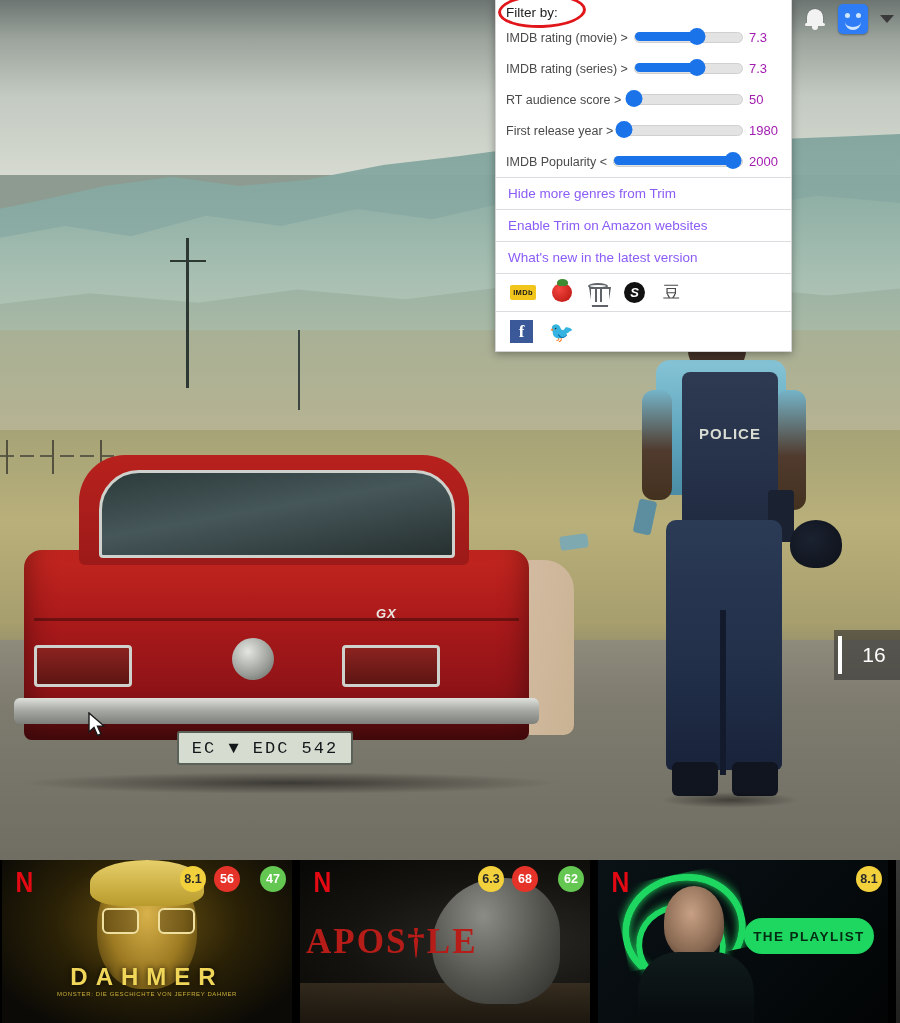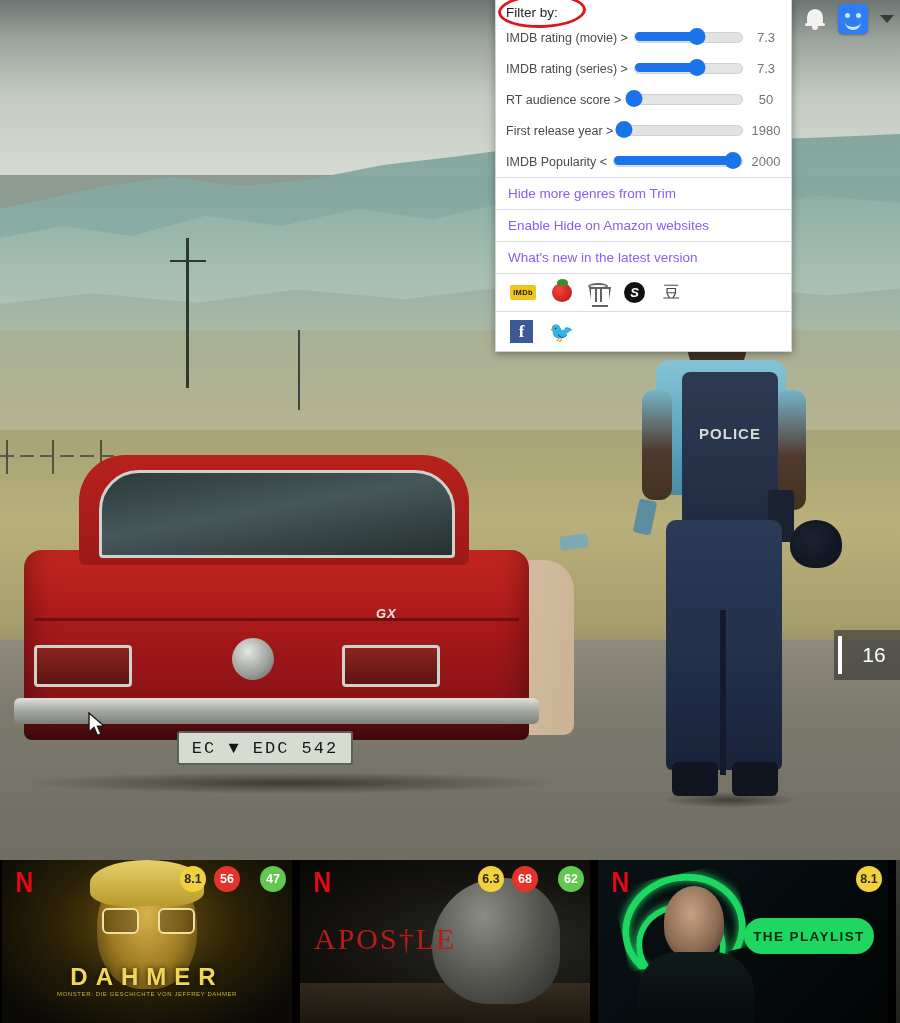"7.3" .slider-value { color: #737373 -> #a21caf; text-align: center -> left }
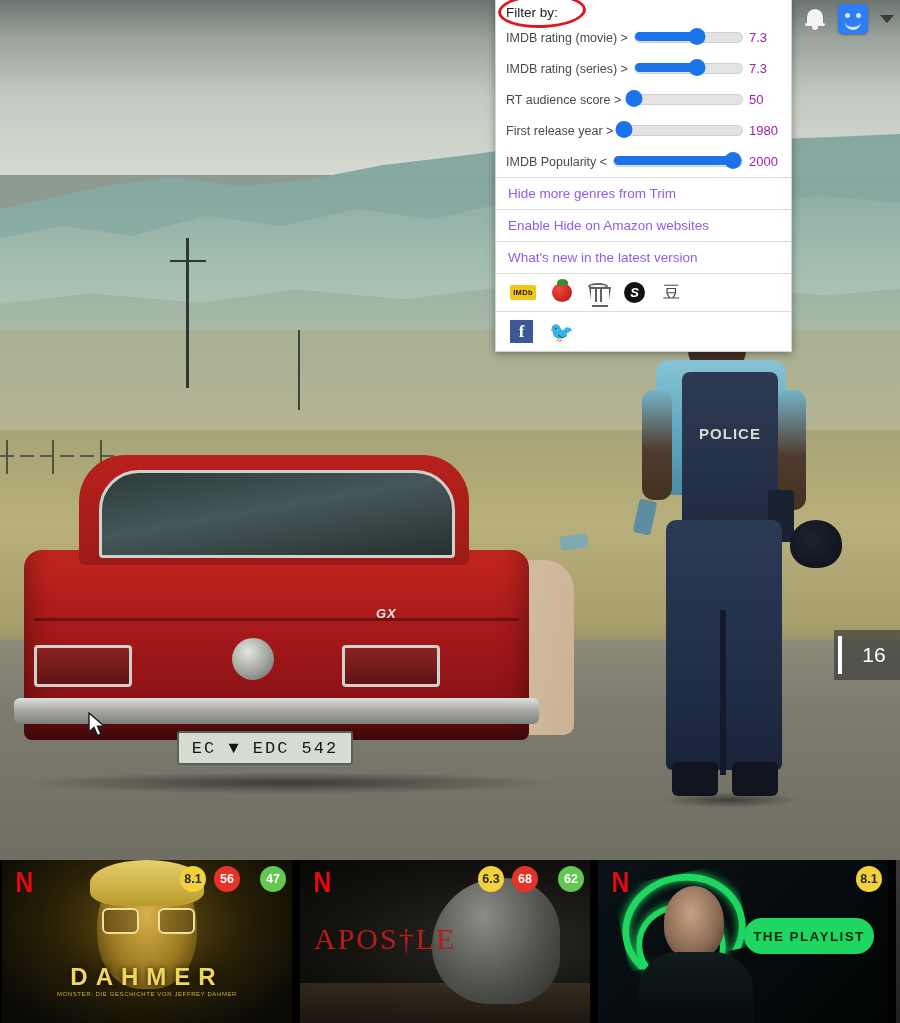"Enable Hide on Amazon websites" div.menu-item { text: Hide -> Trim }
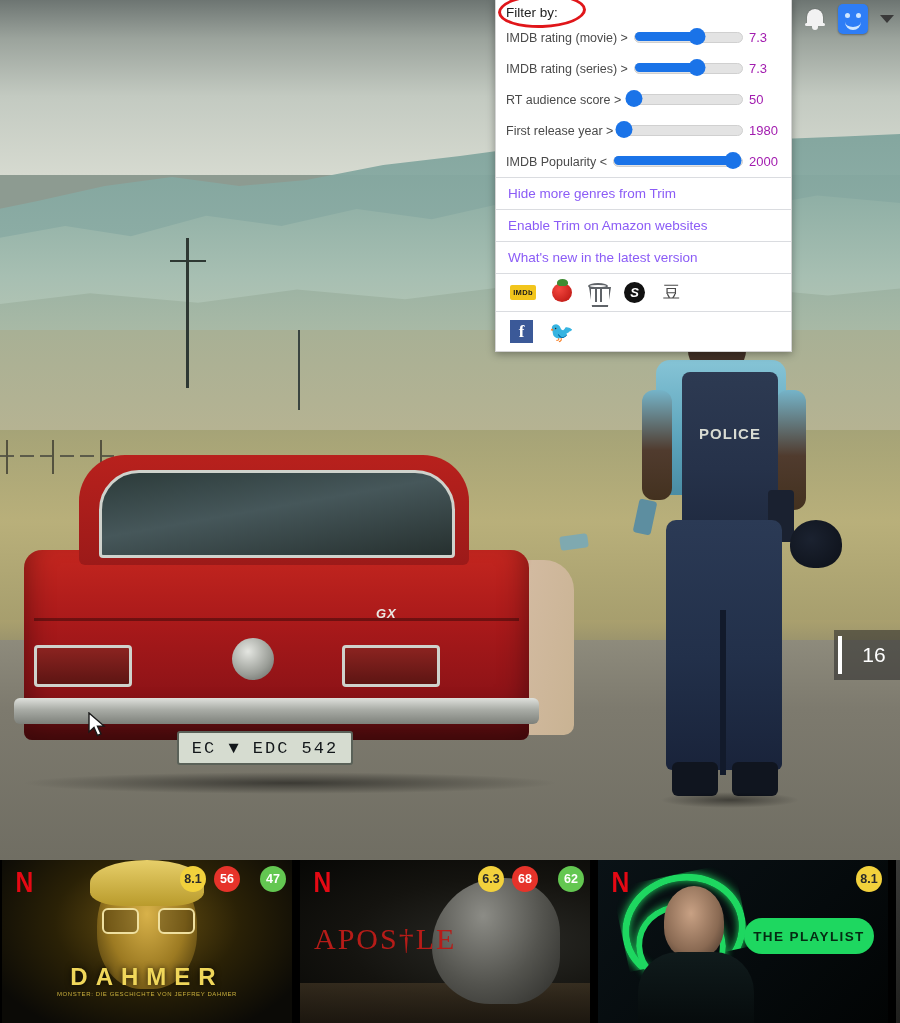"APOS†LE" .ap-title { font-size: 30px -> 35px; font-weight: normal -> bold; left: 14px -> 6px }
